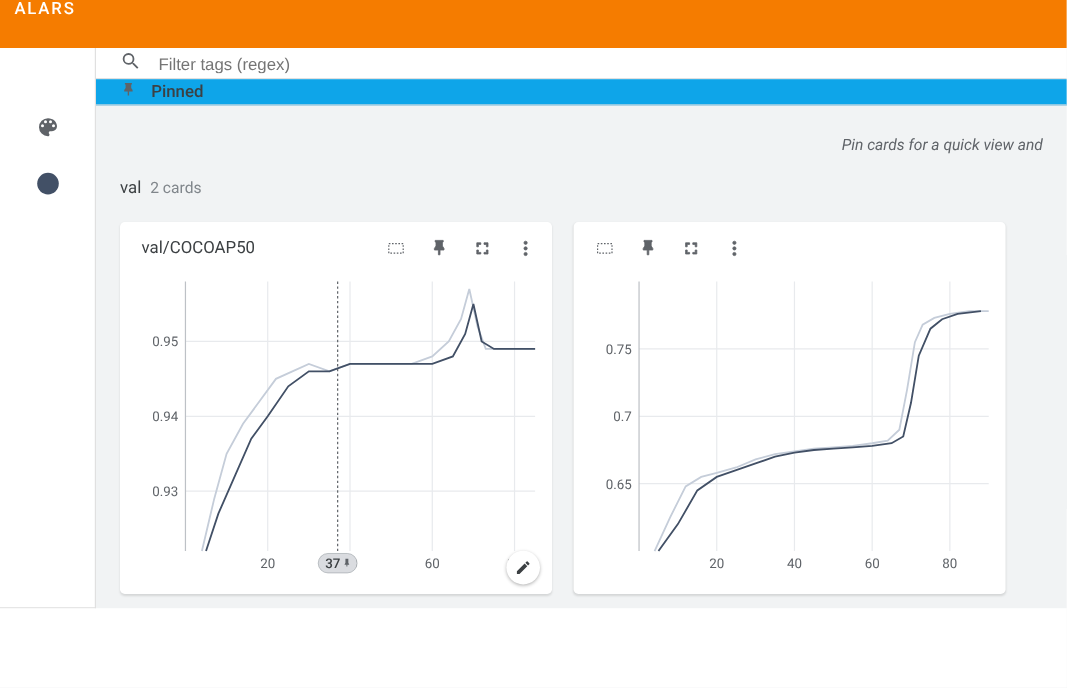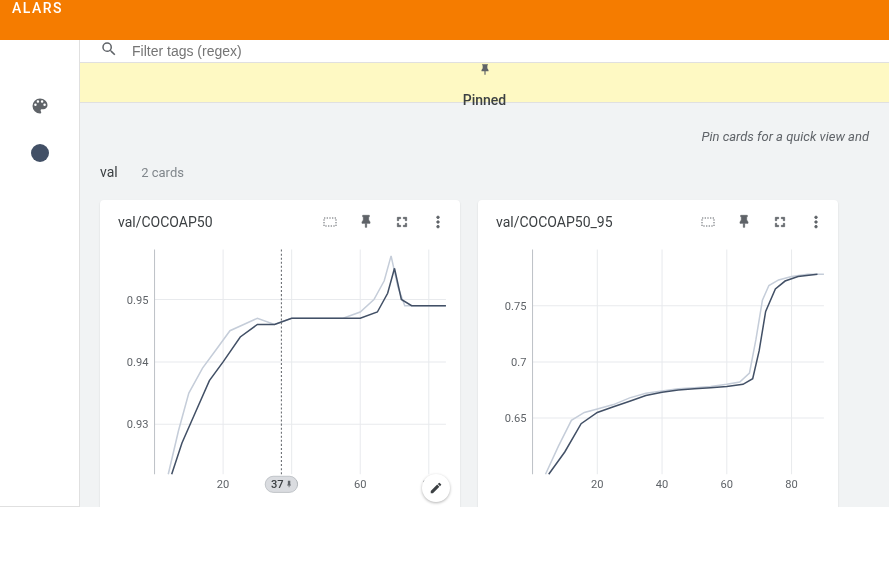"Pinned" .pinned-row { background: #fef9c3 -> #0ea5e9; flex-direction: column -> none }
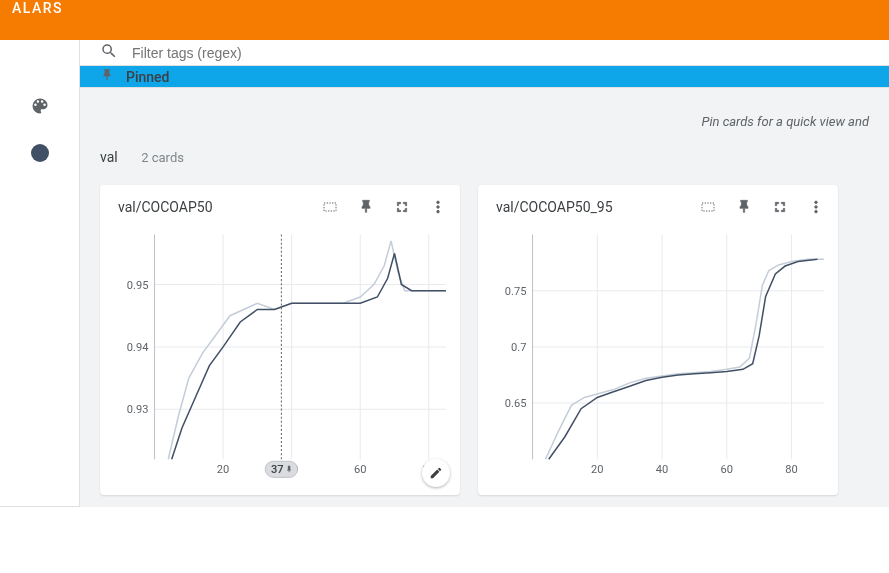"2 cards" .section-header .count { margin-left: 20px -> 4px }
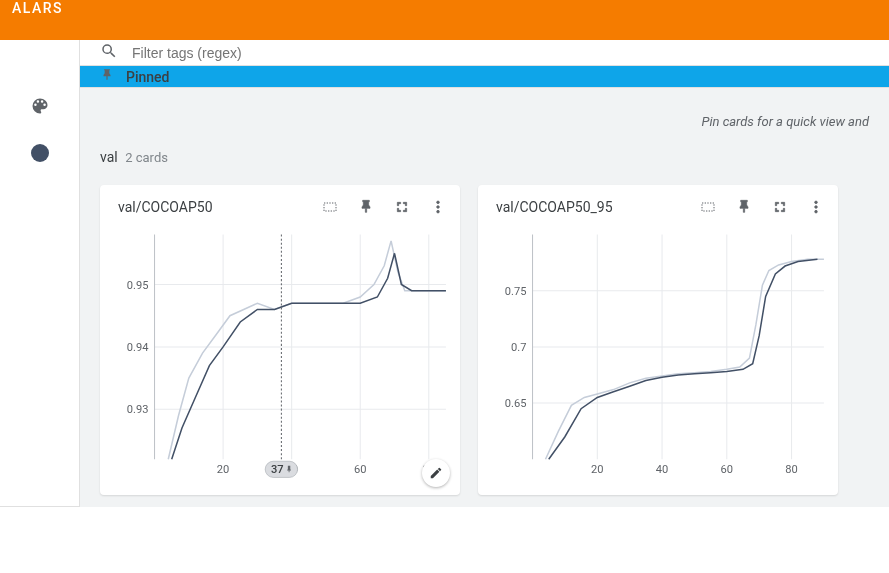"val/COCOAP50_95" span.card-title { html: <span>val/COCOAP50_95</span> -> none }
